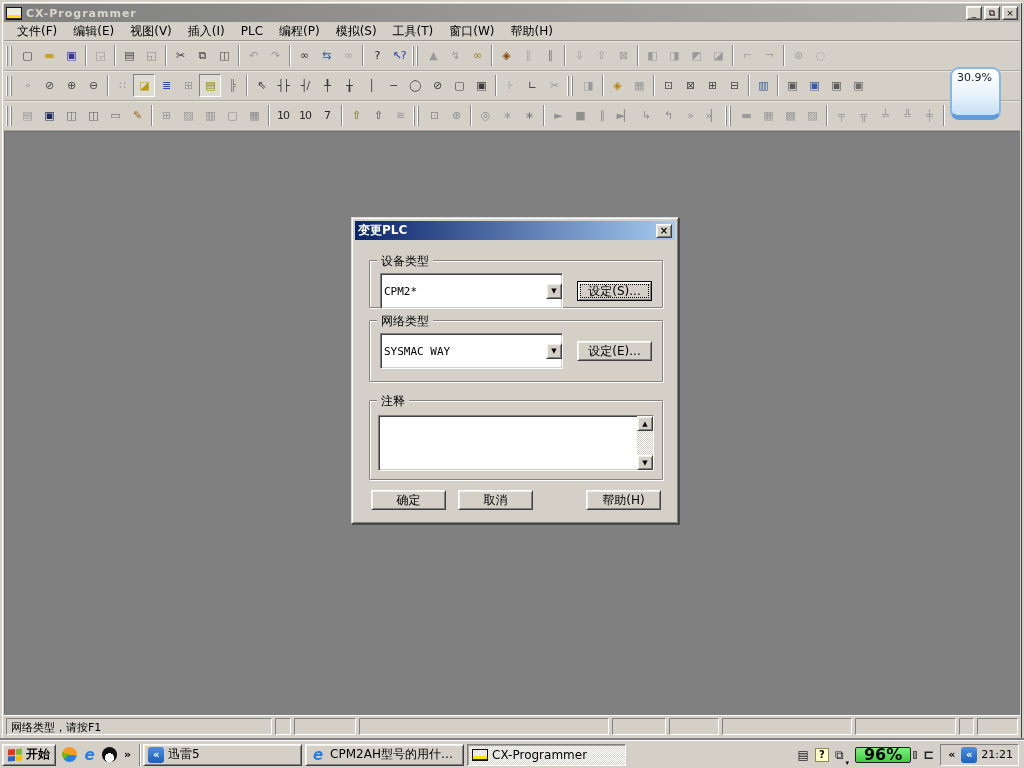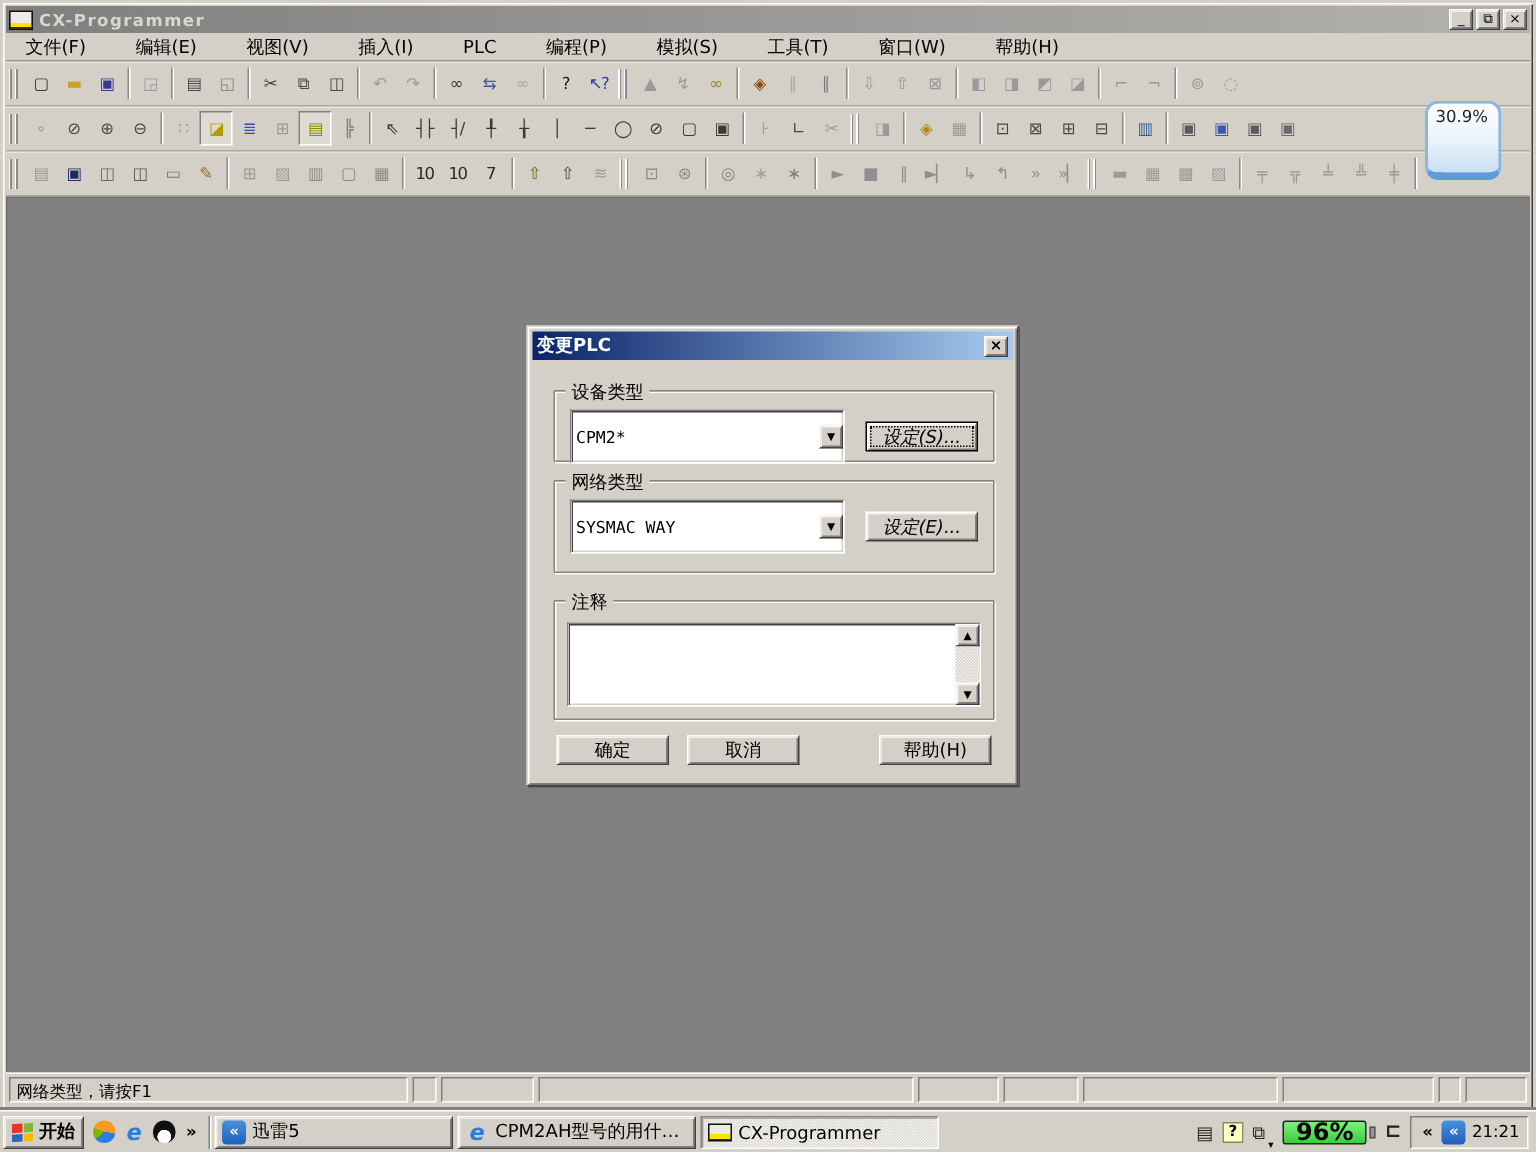"文件(F)" .menubar { gap: 19px -> 2px }
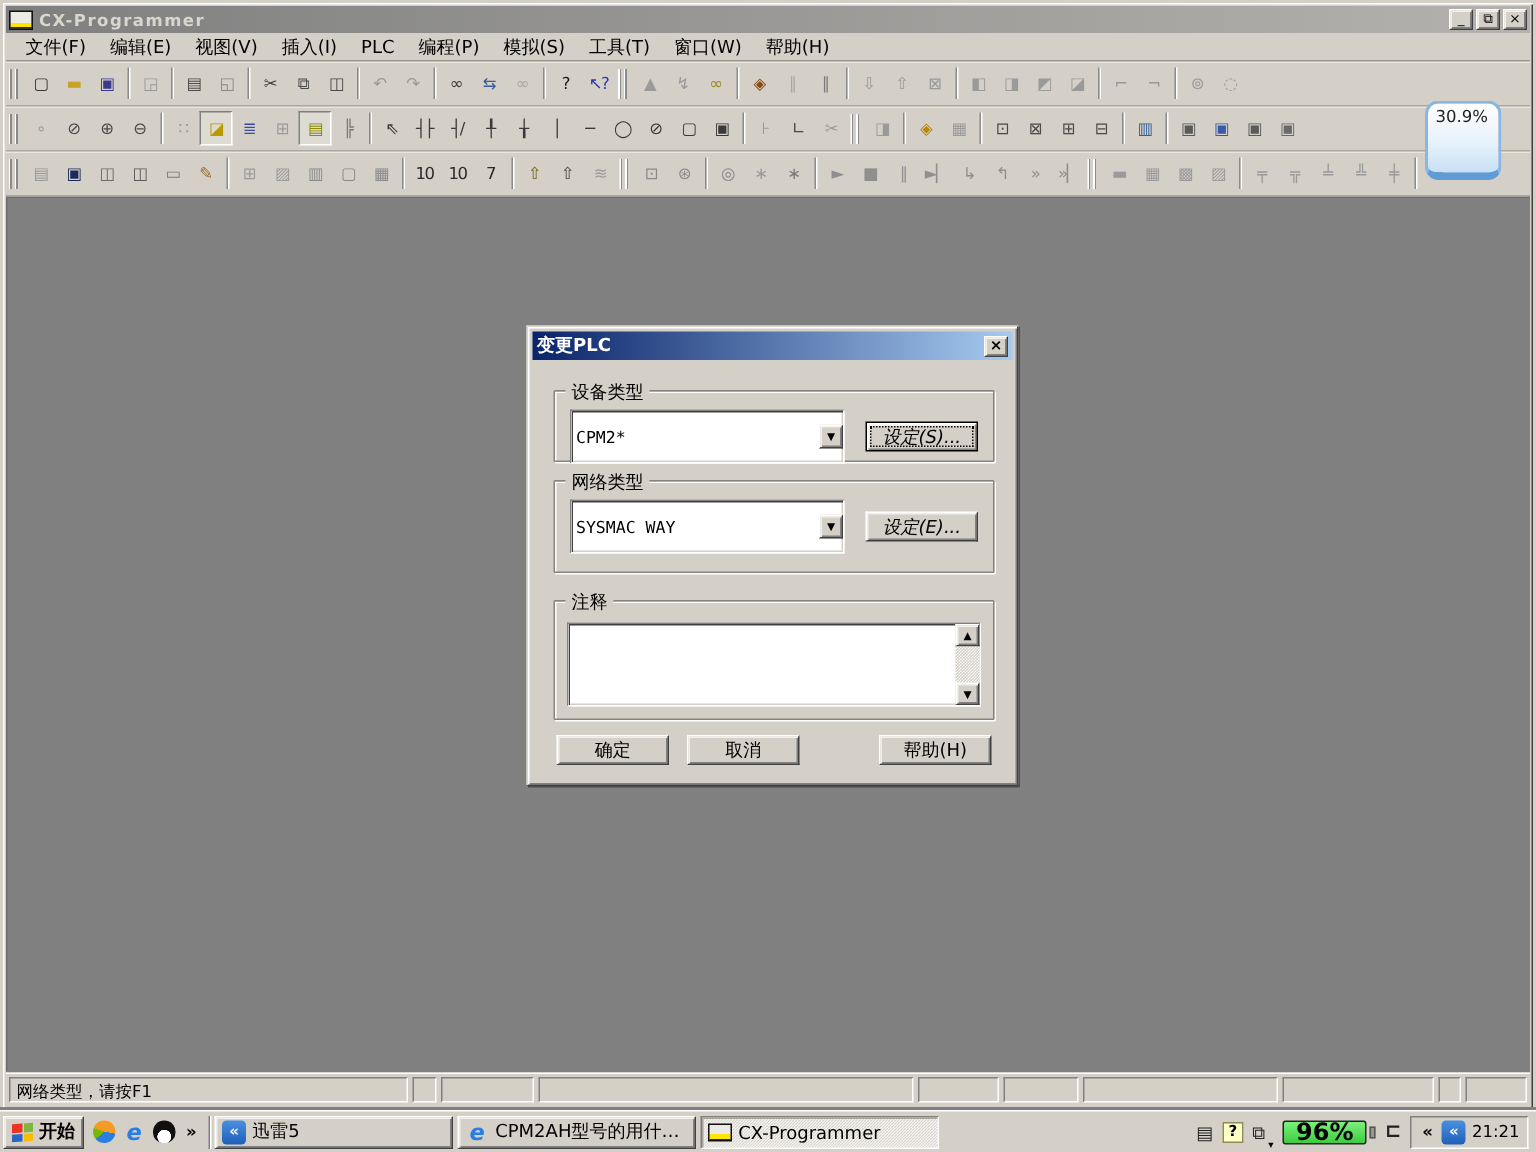"设定(S)..." .settings-btn { font-style: italic -> none }
